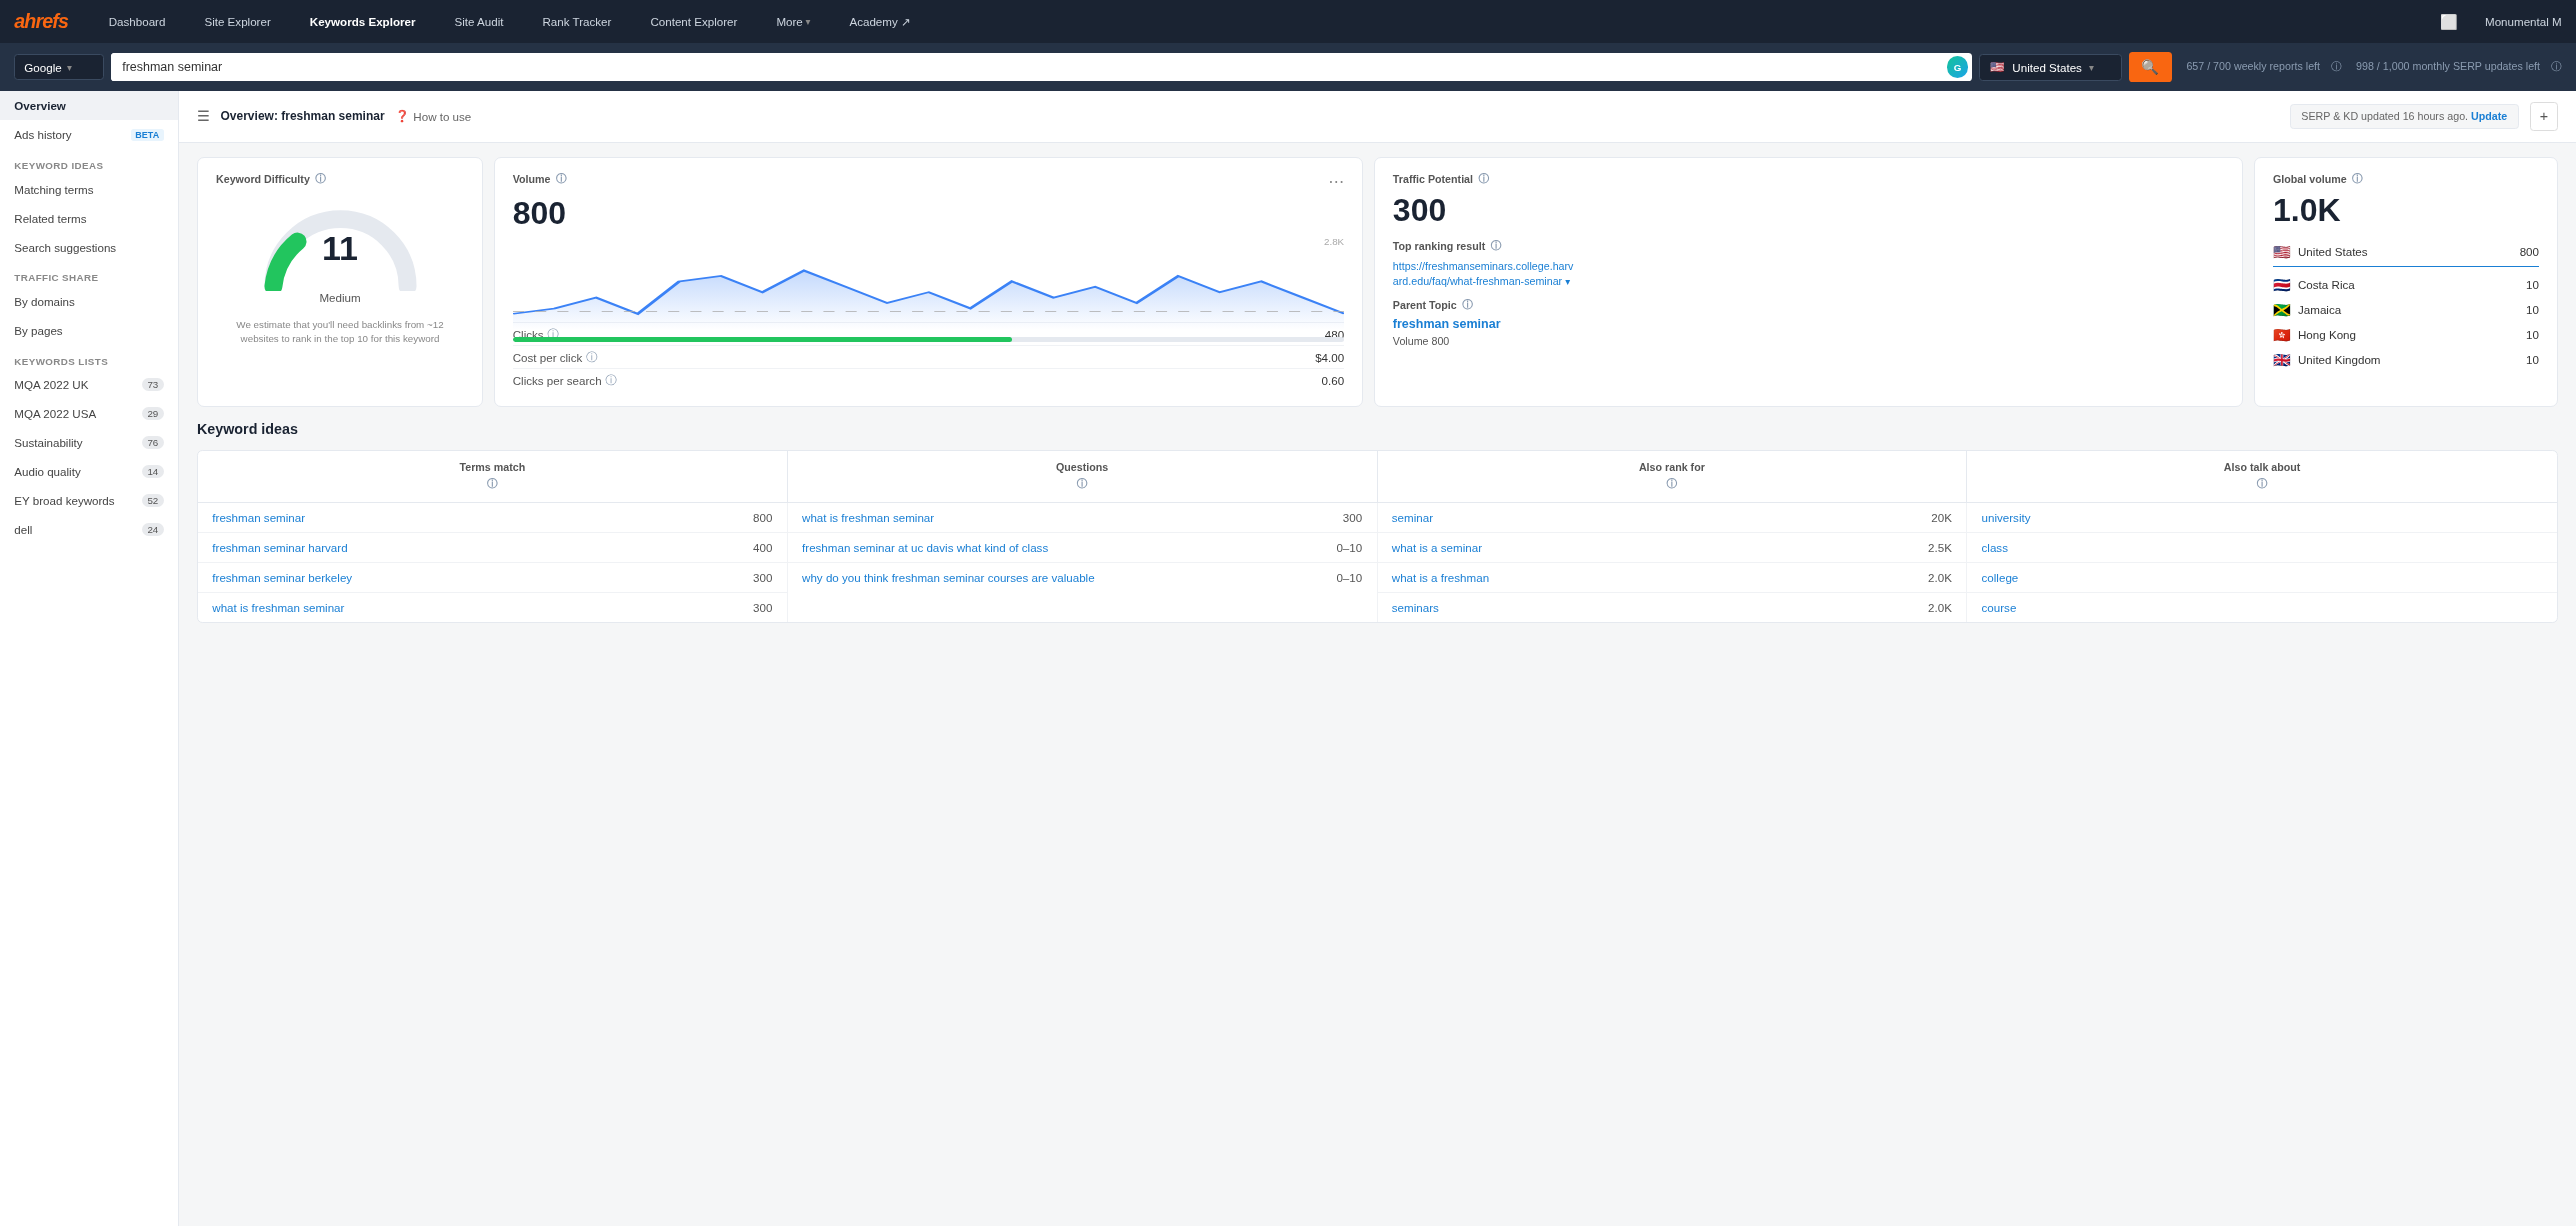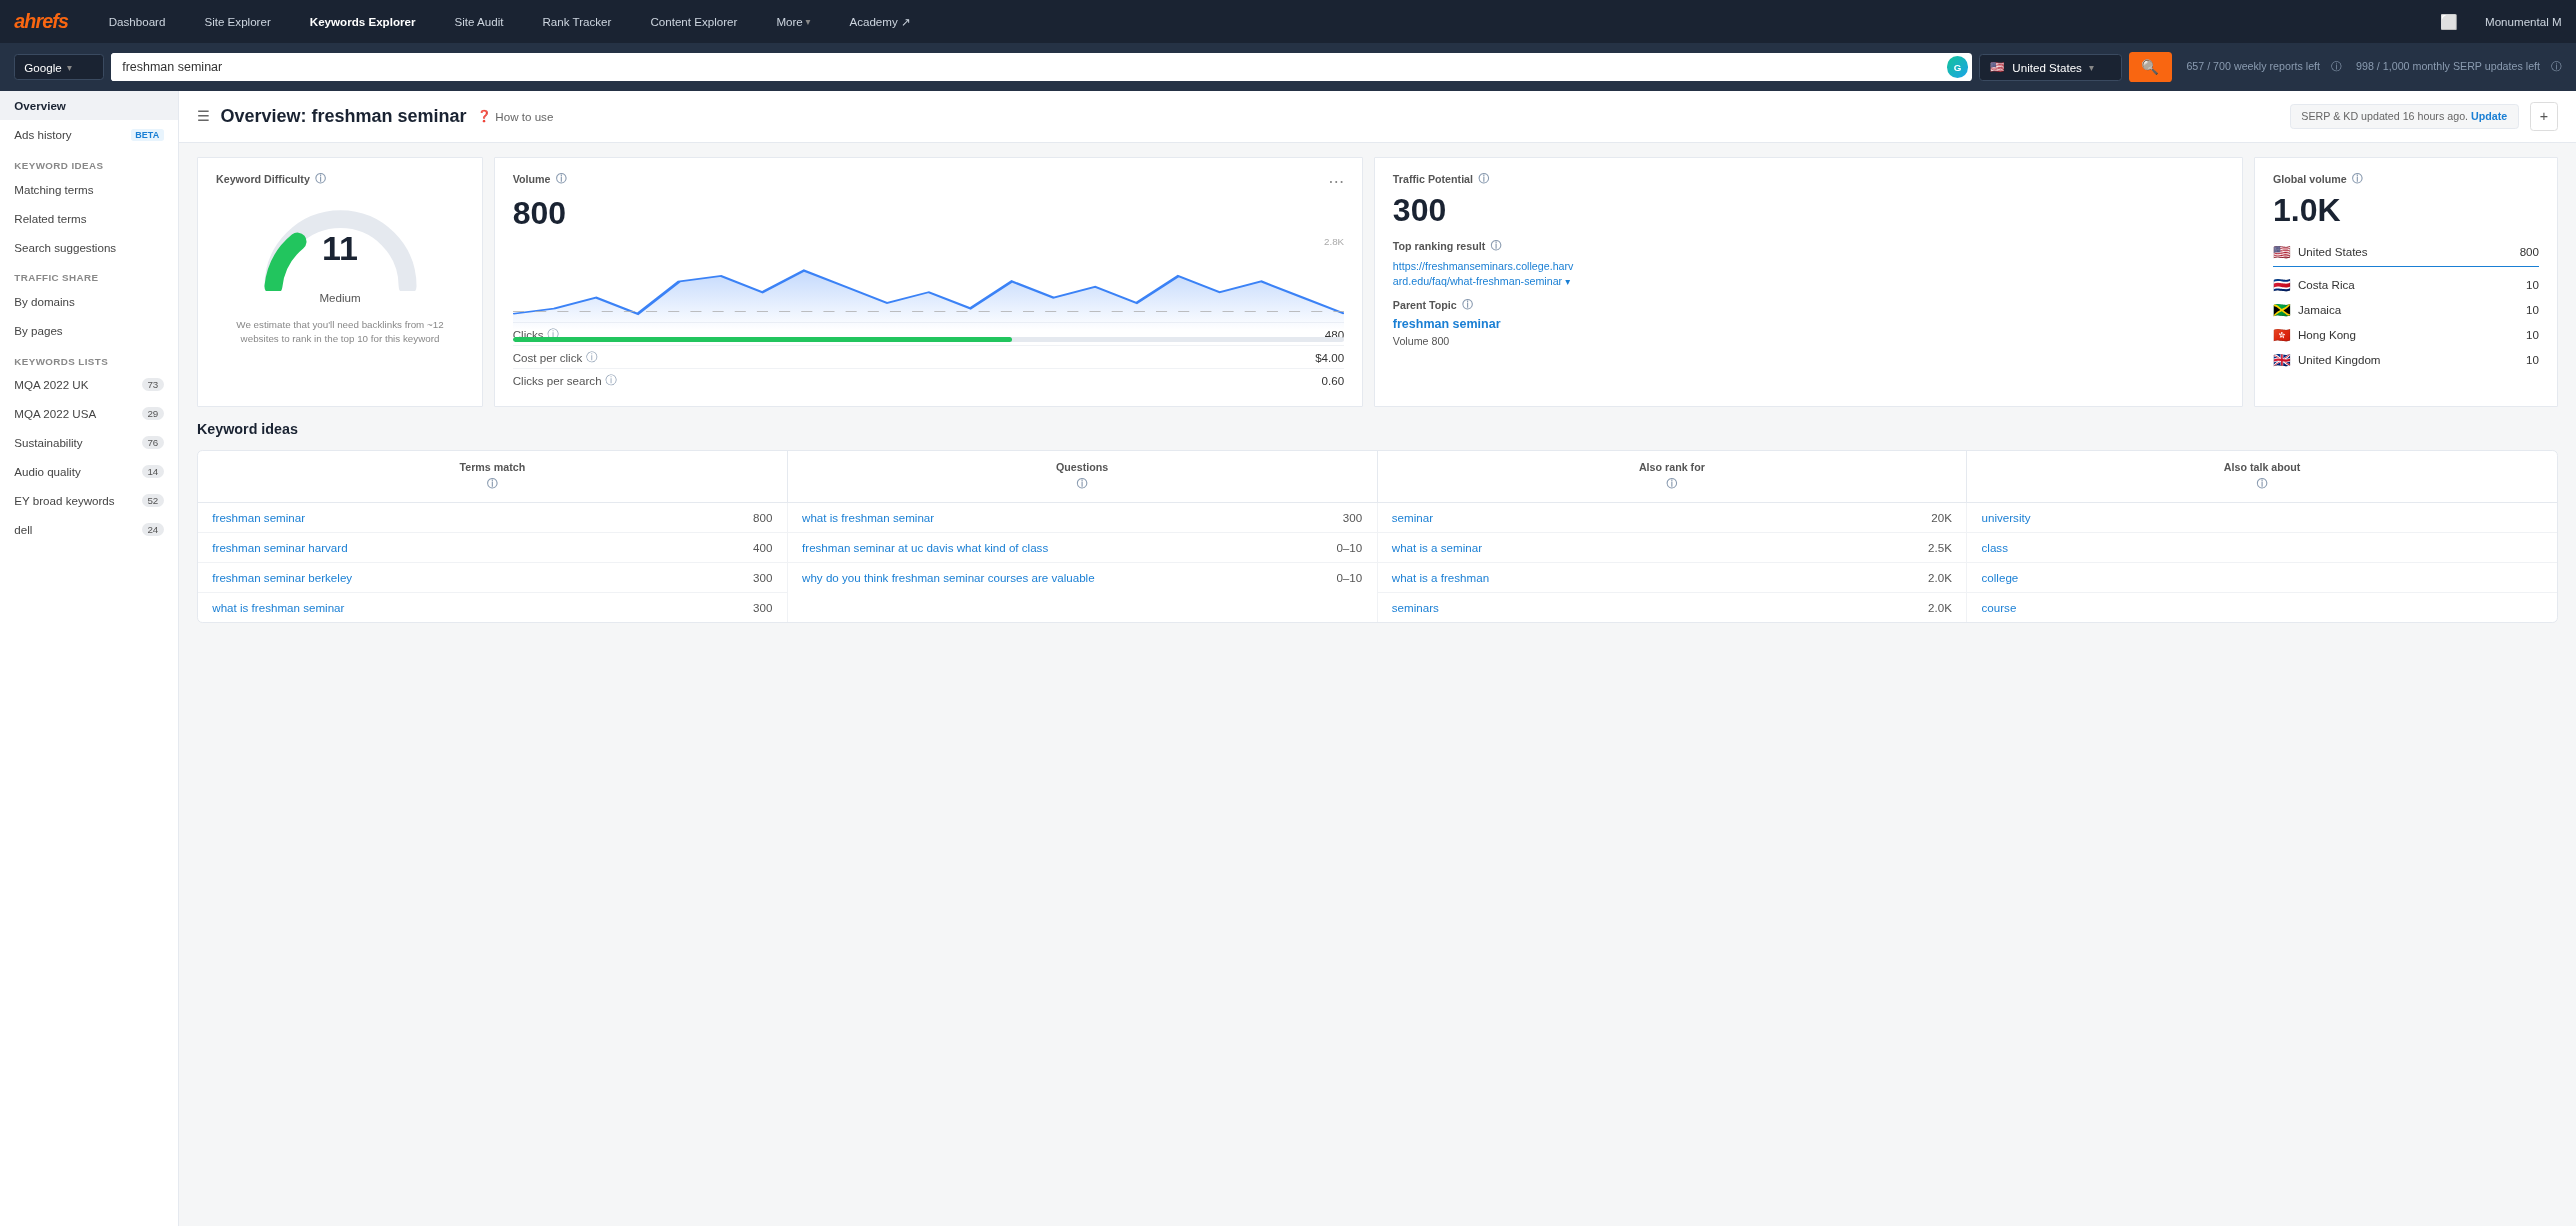"Overview: freshman seminar" .page-title { font-size: 18px -> 12px }
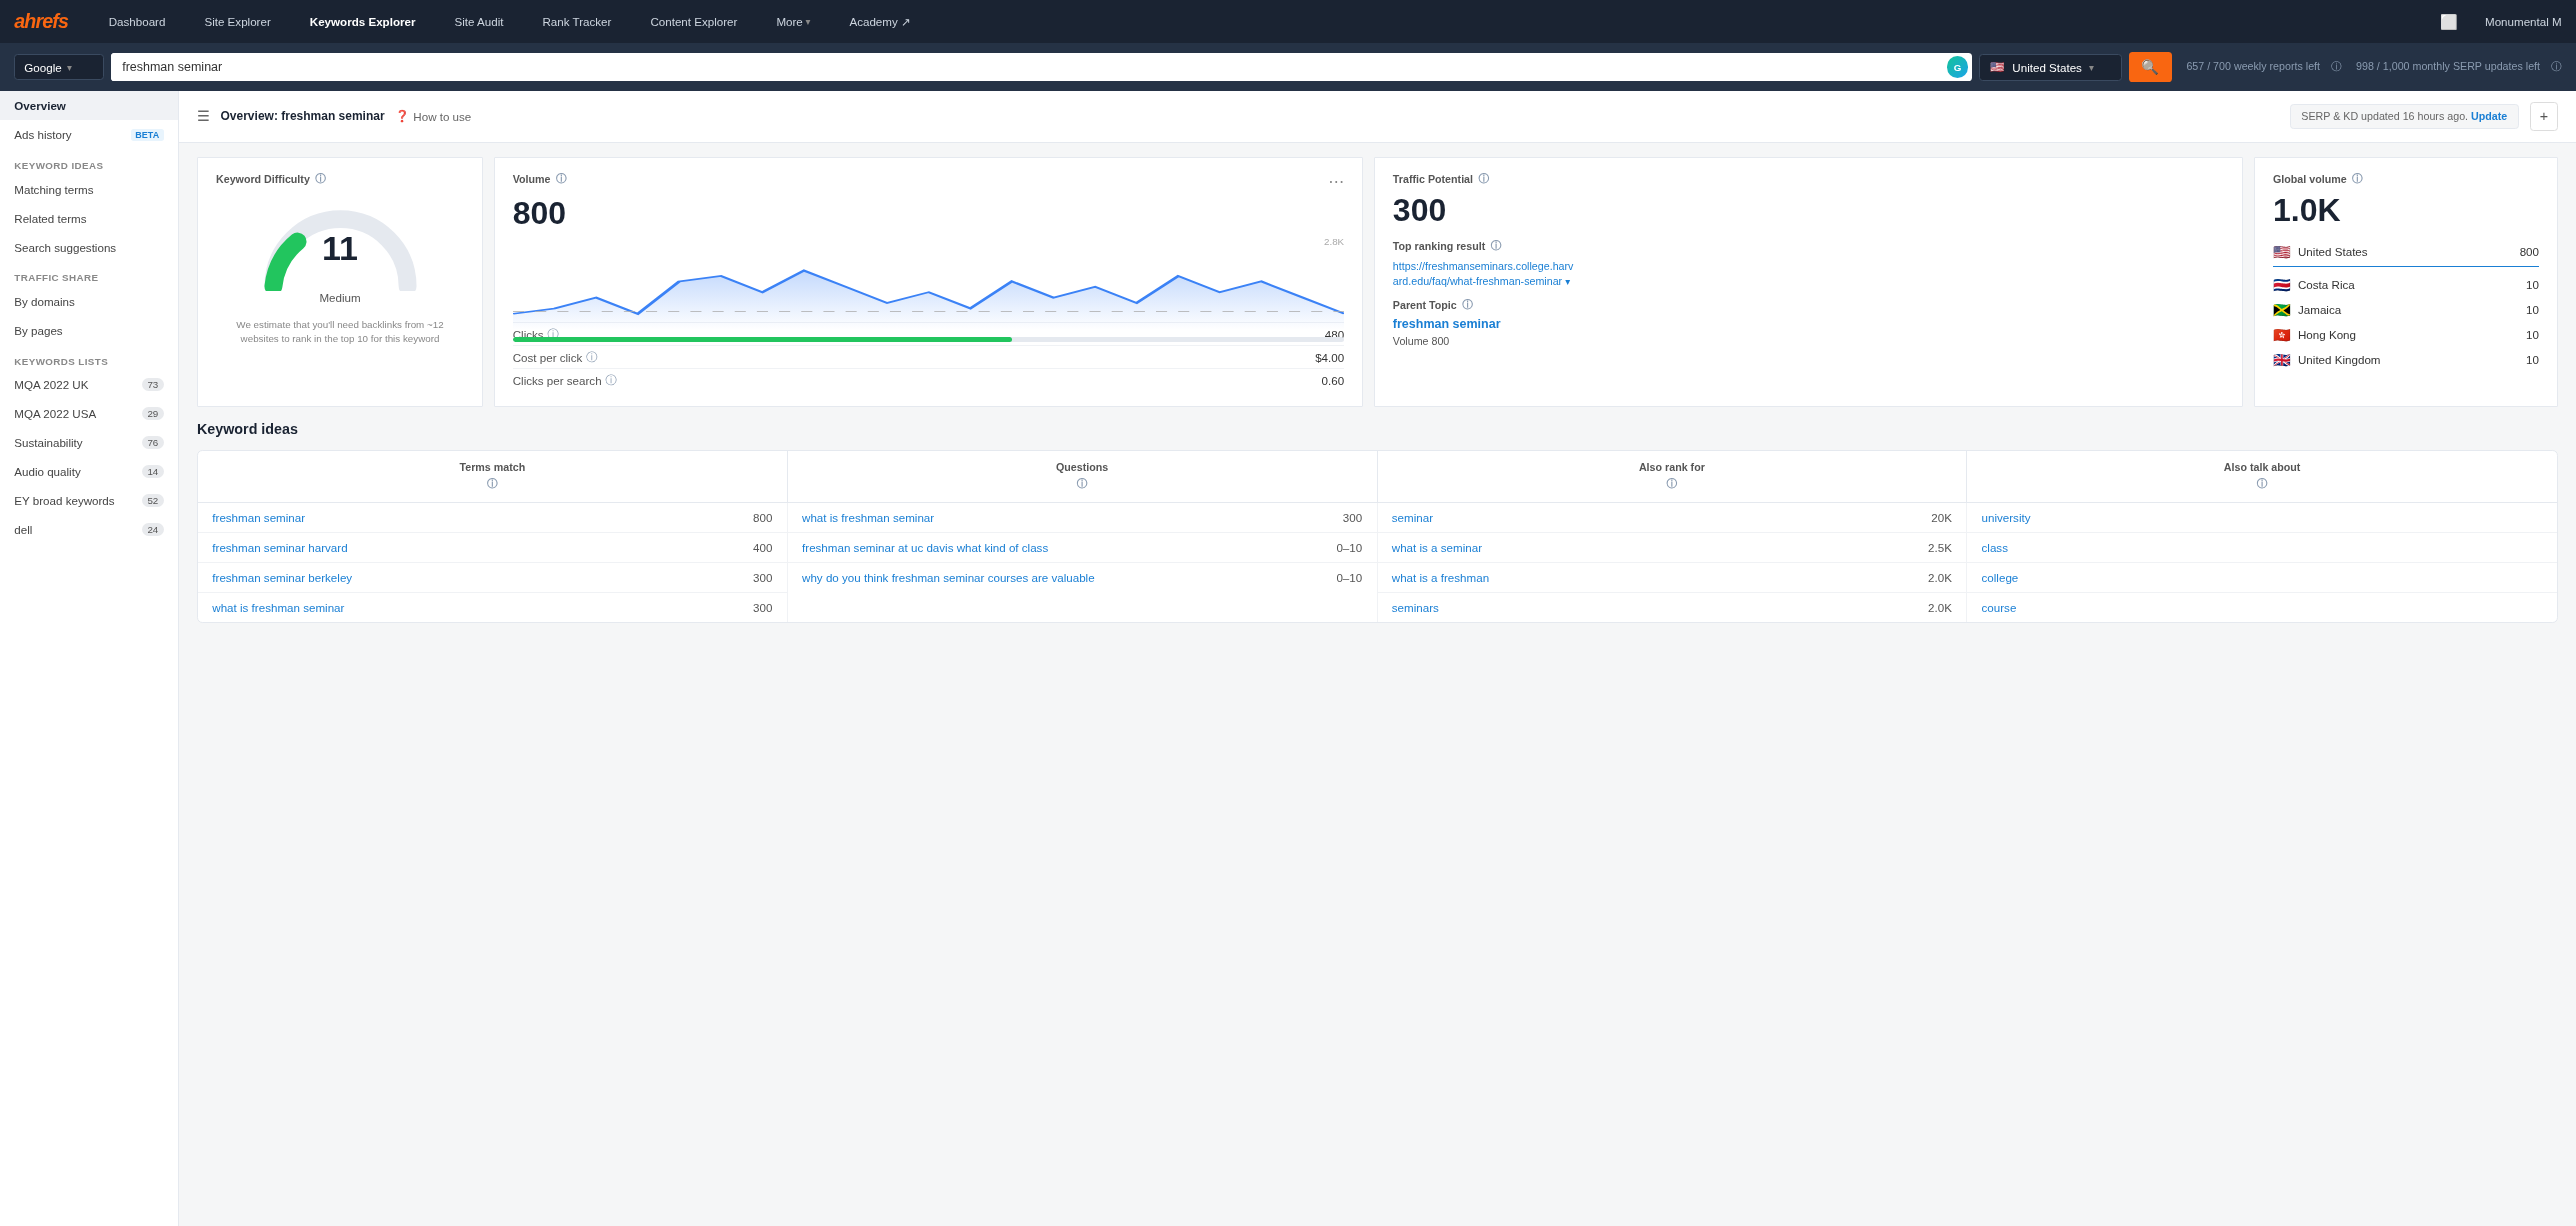"Keyword Difficulty" .metric-card { border-radius: 1px -> 7px }
